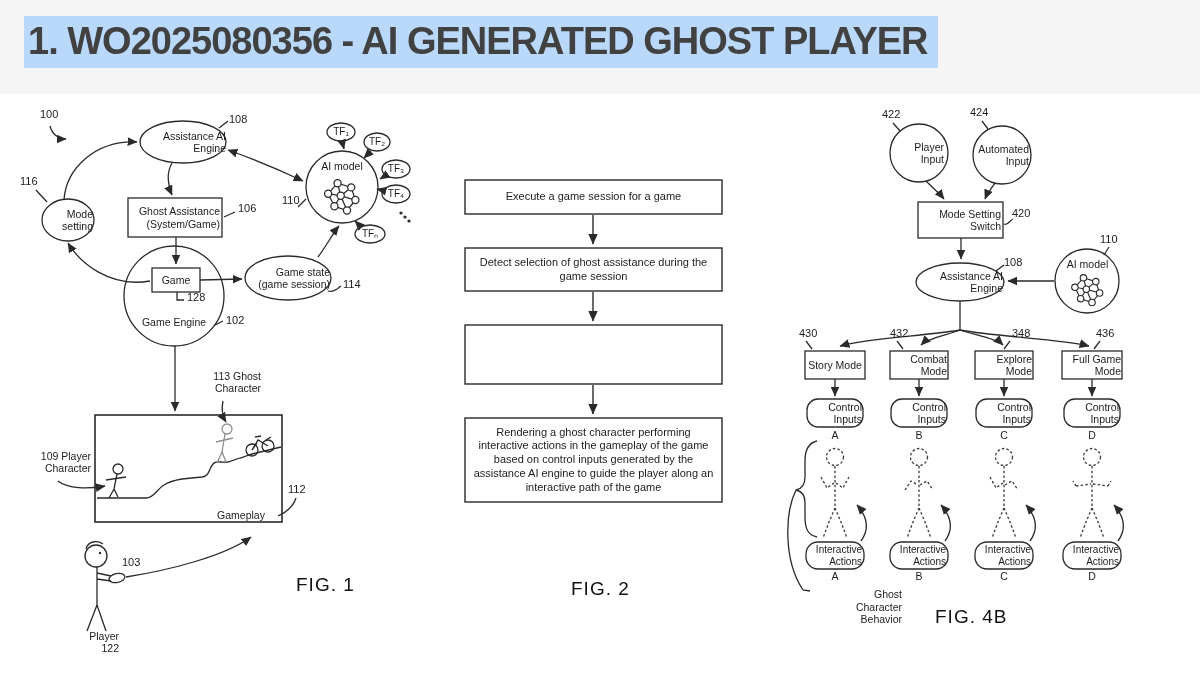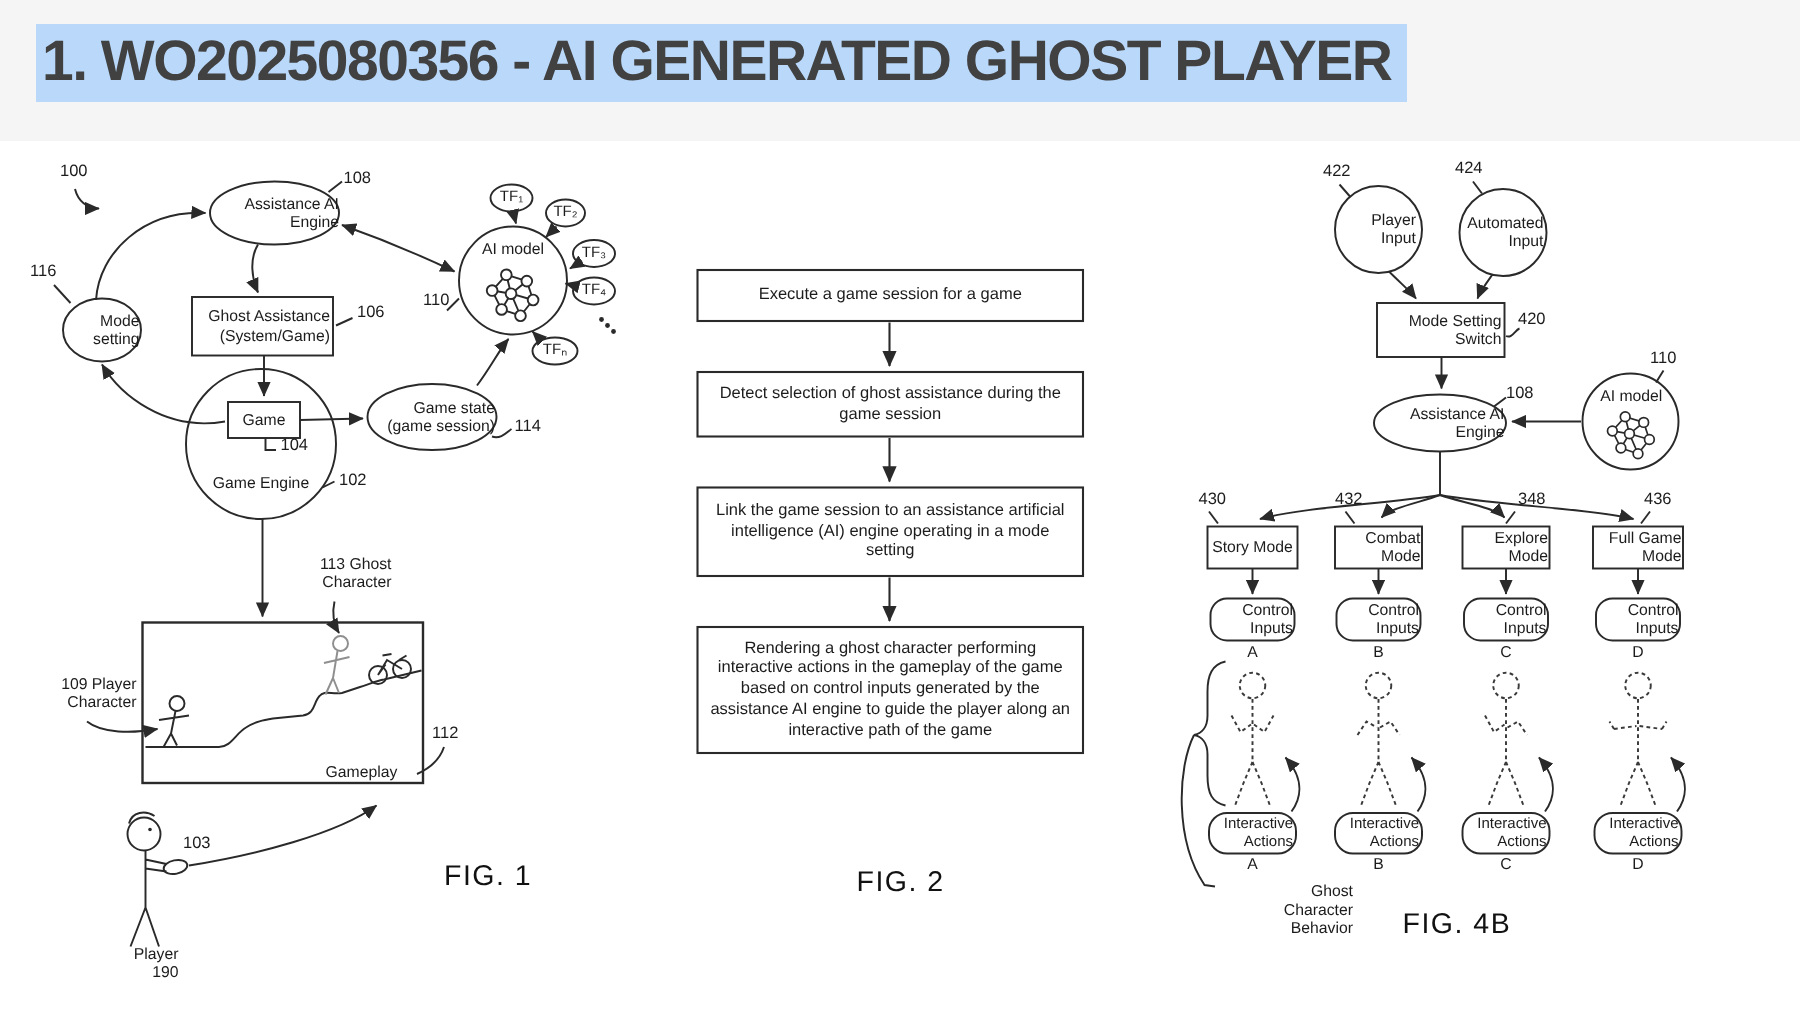"104" div.ref { text: 104 -> 128 }
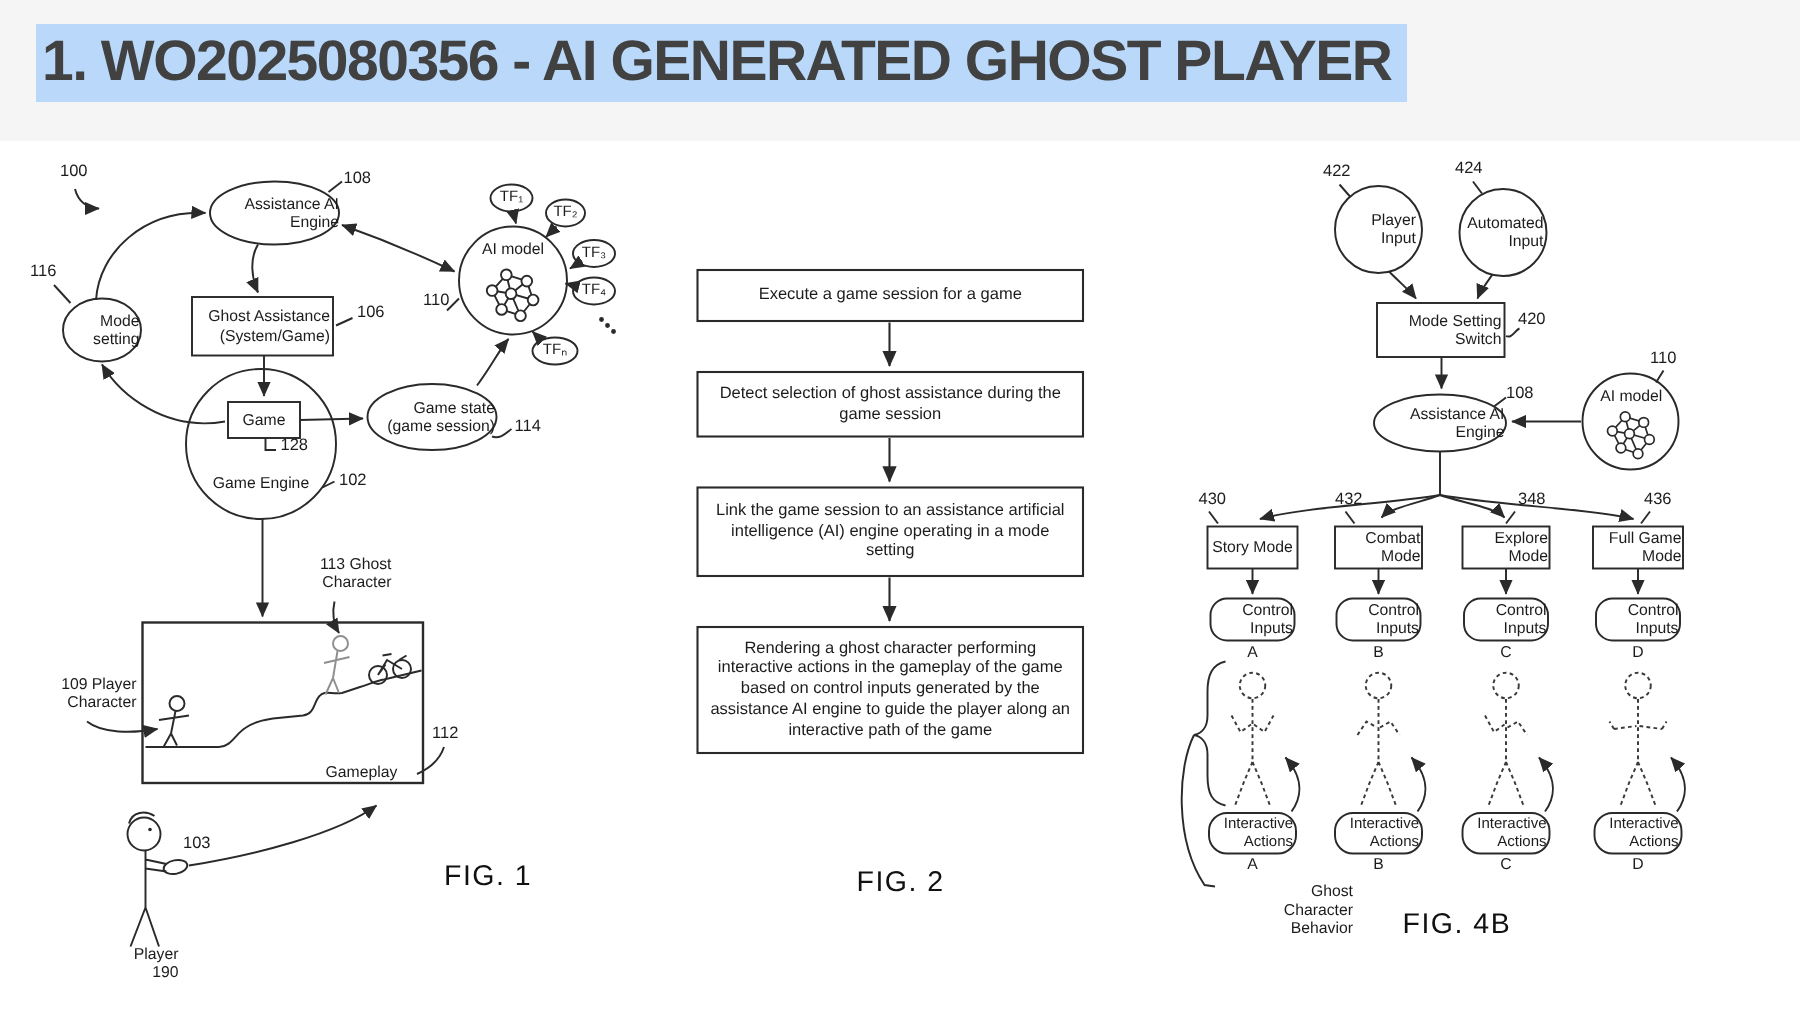"Link the game session to" div.step { html: <div>Link the game session to an assistance artificial intelligence (AI) engine operating in a mode setting</div> -> none }
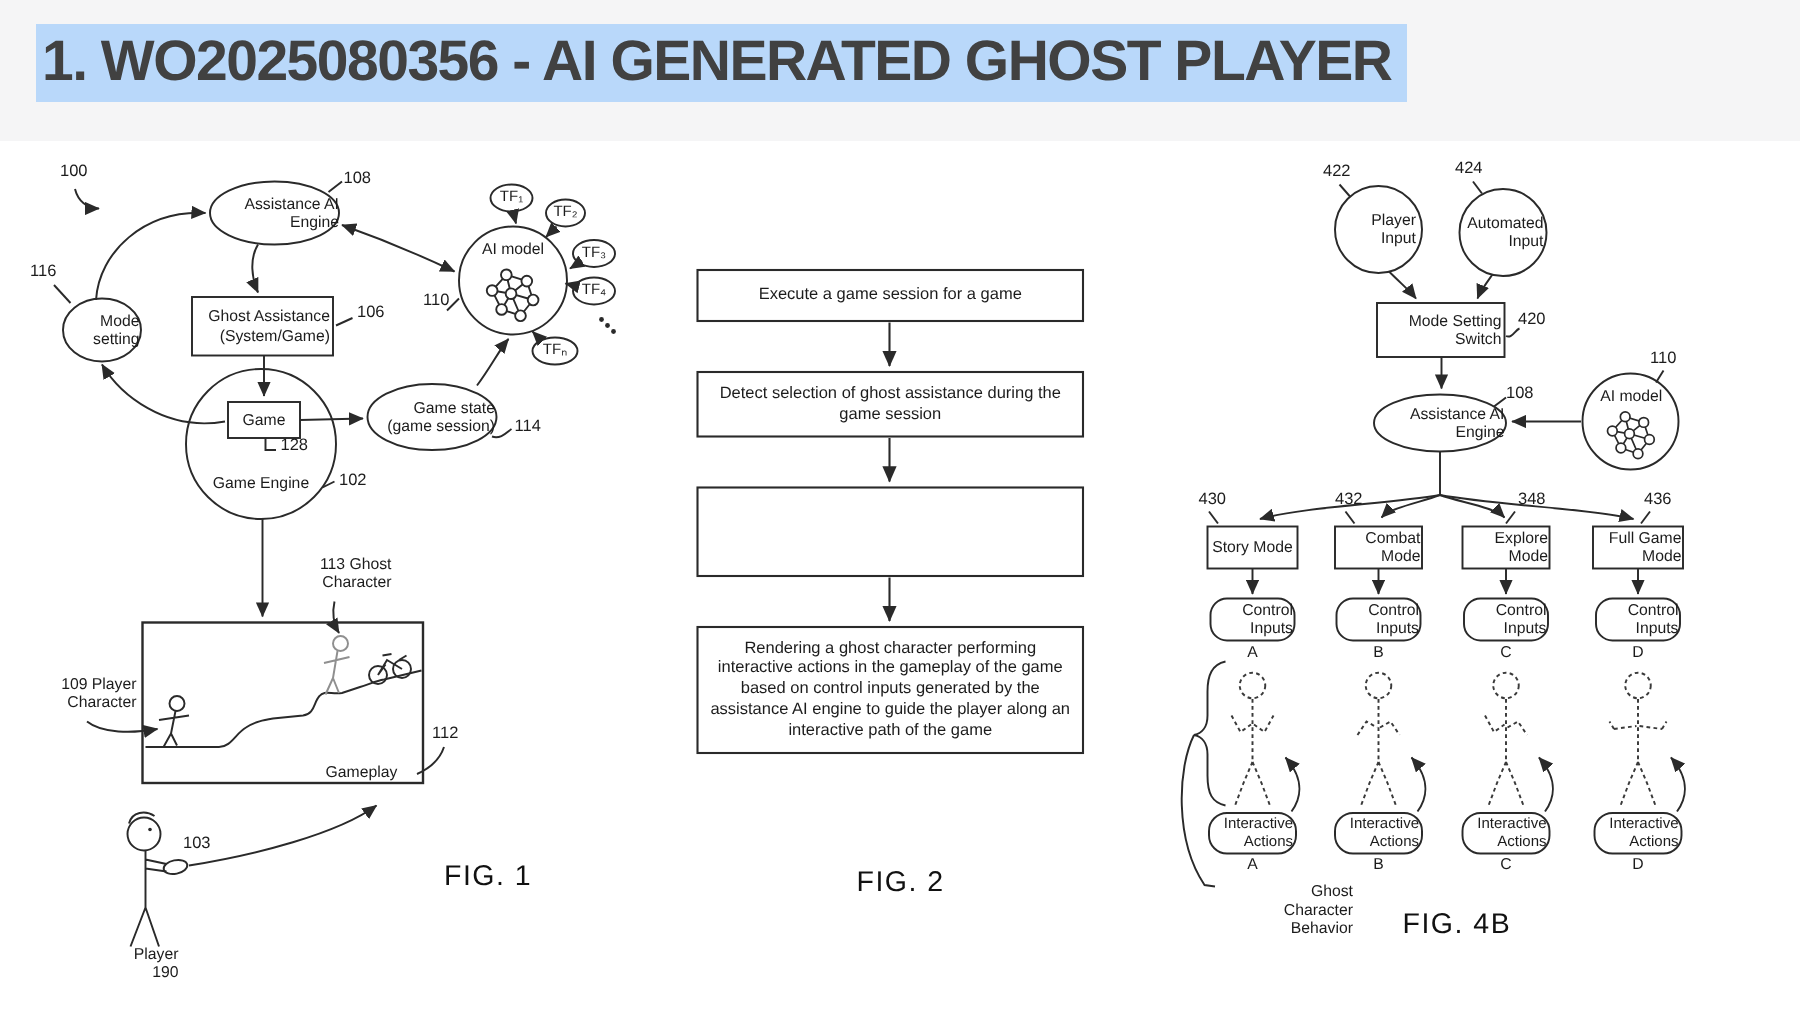"Player 190" div.t { text: 190 -> 122 }
